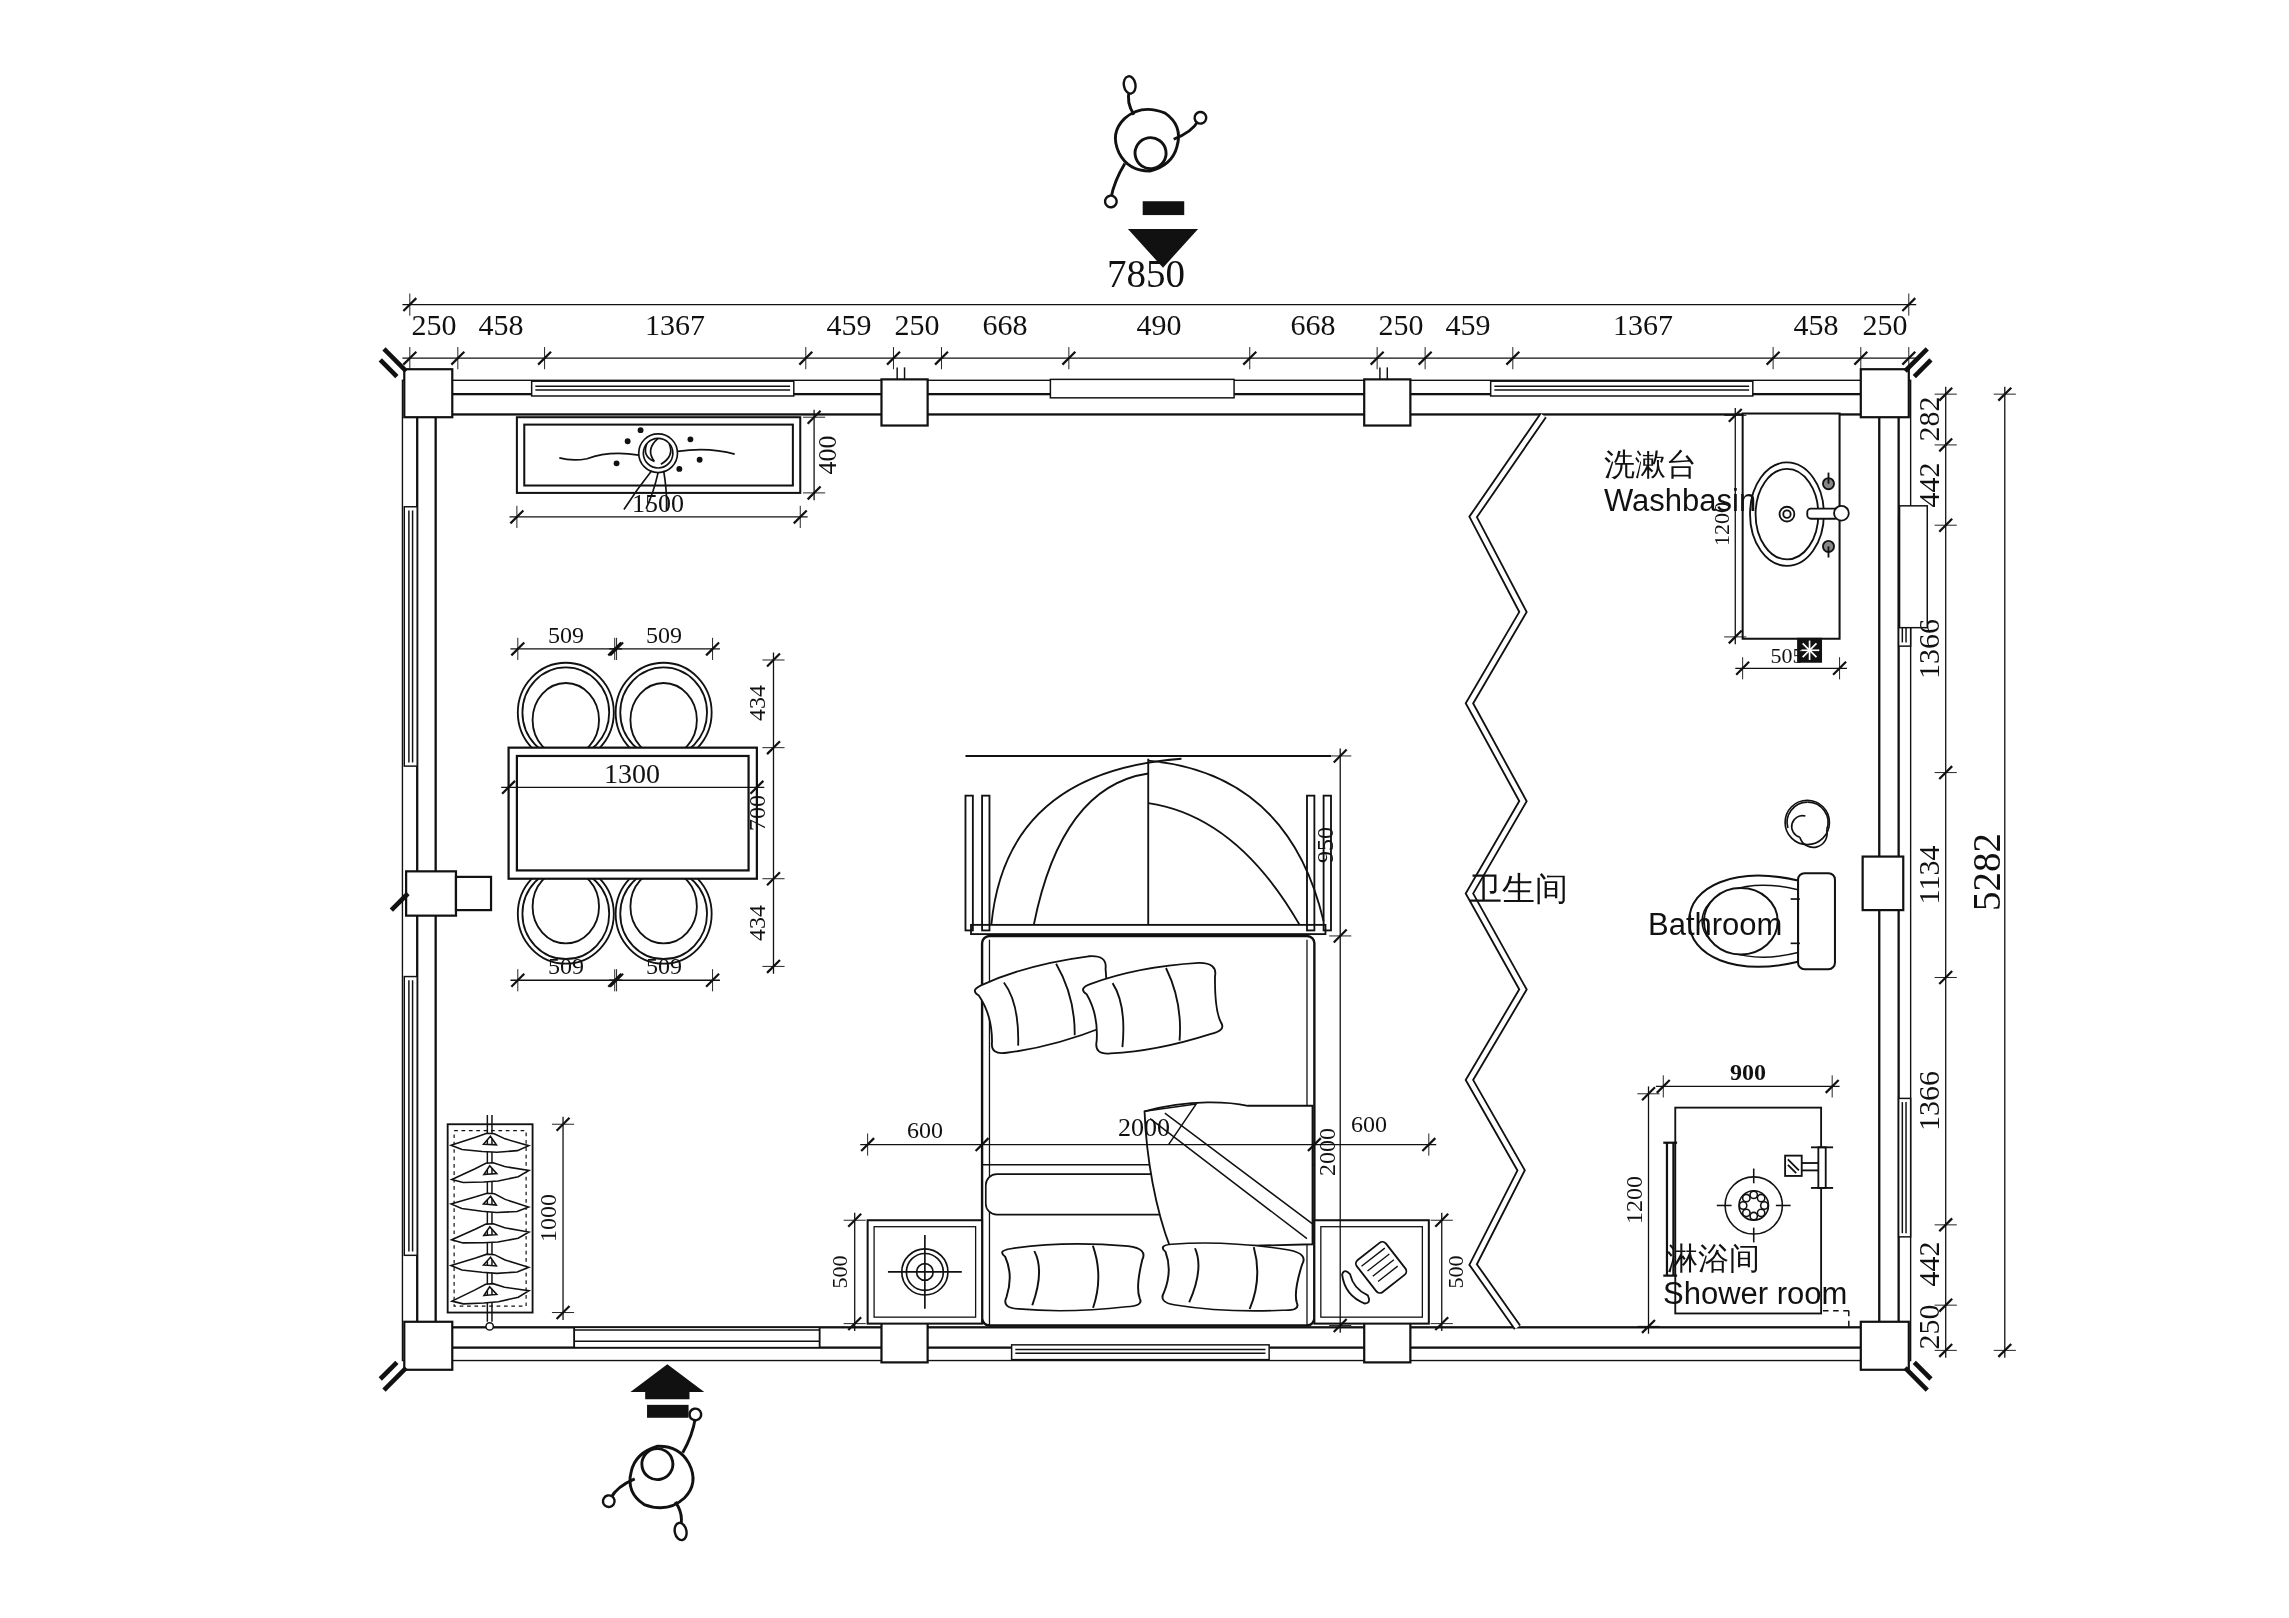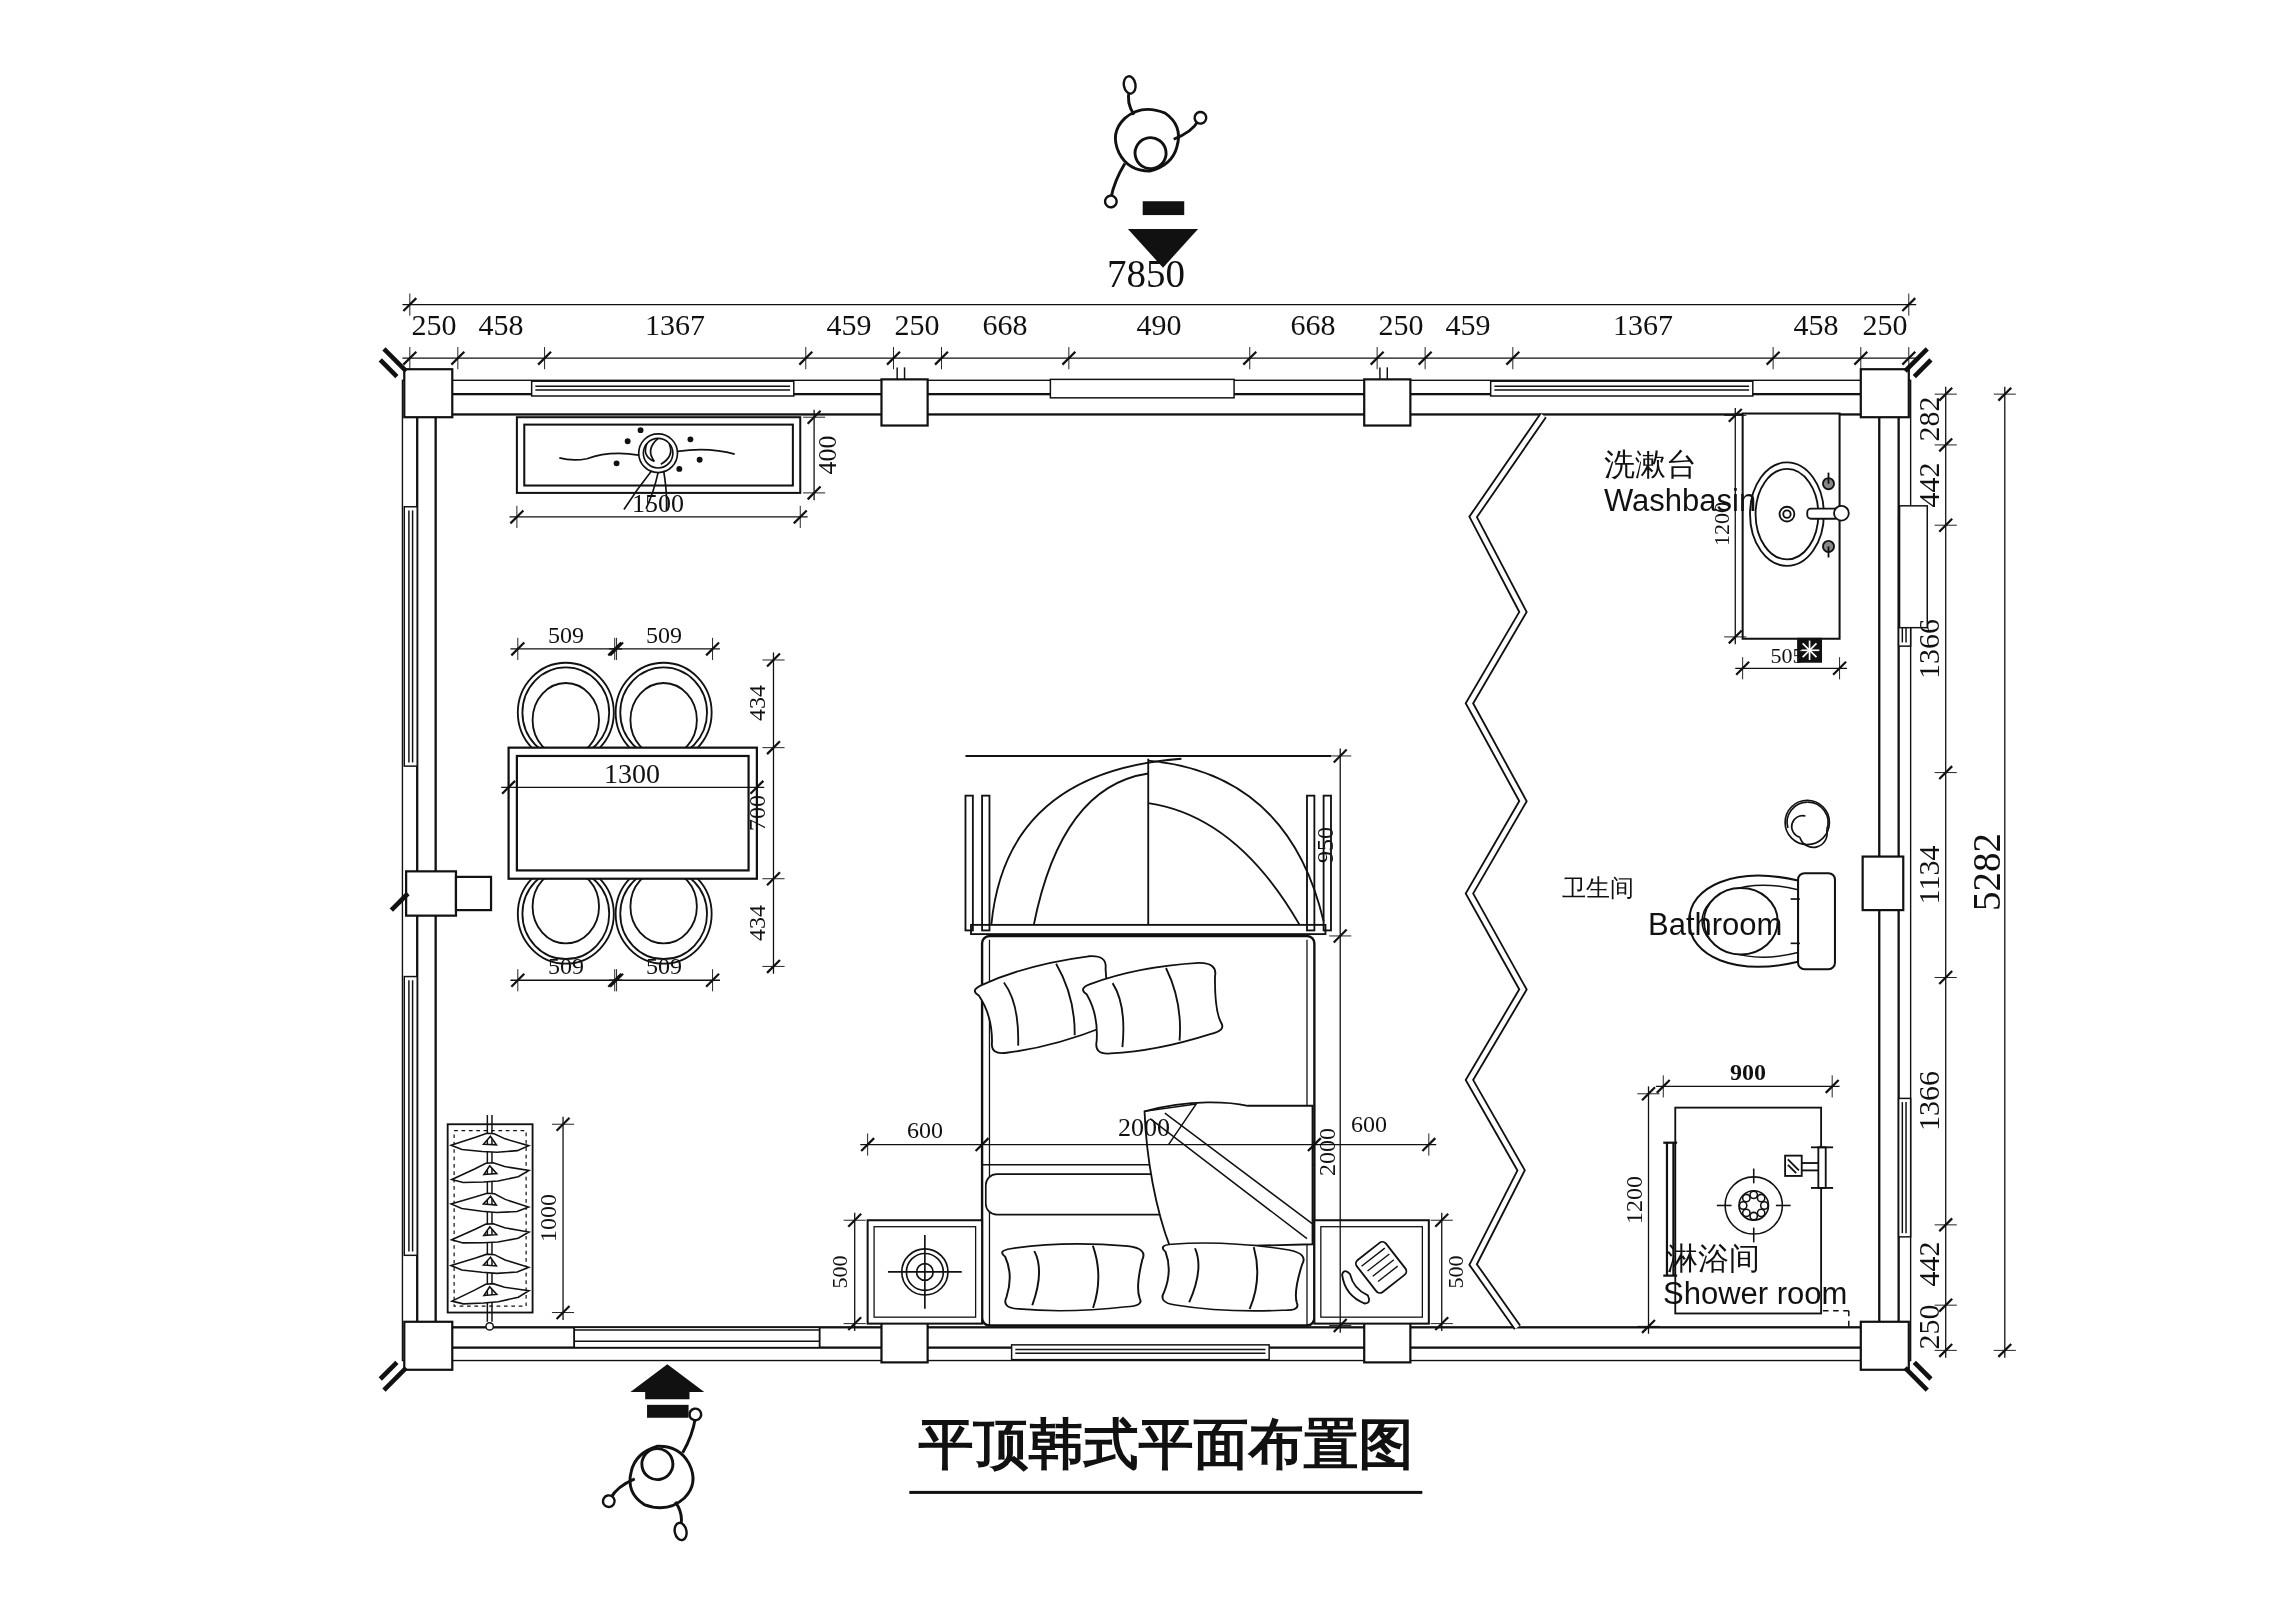"卫生间" div.lb { font-size: 24px -> 33px; left: 1562px -> 1469px }
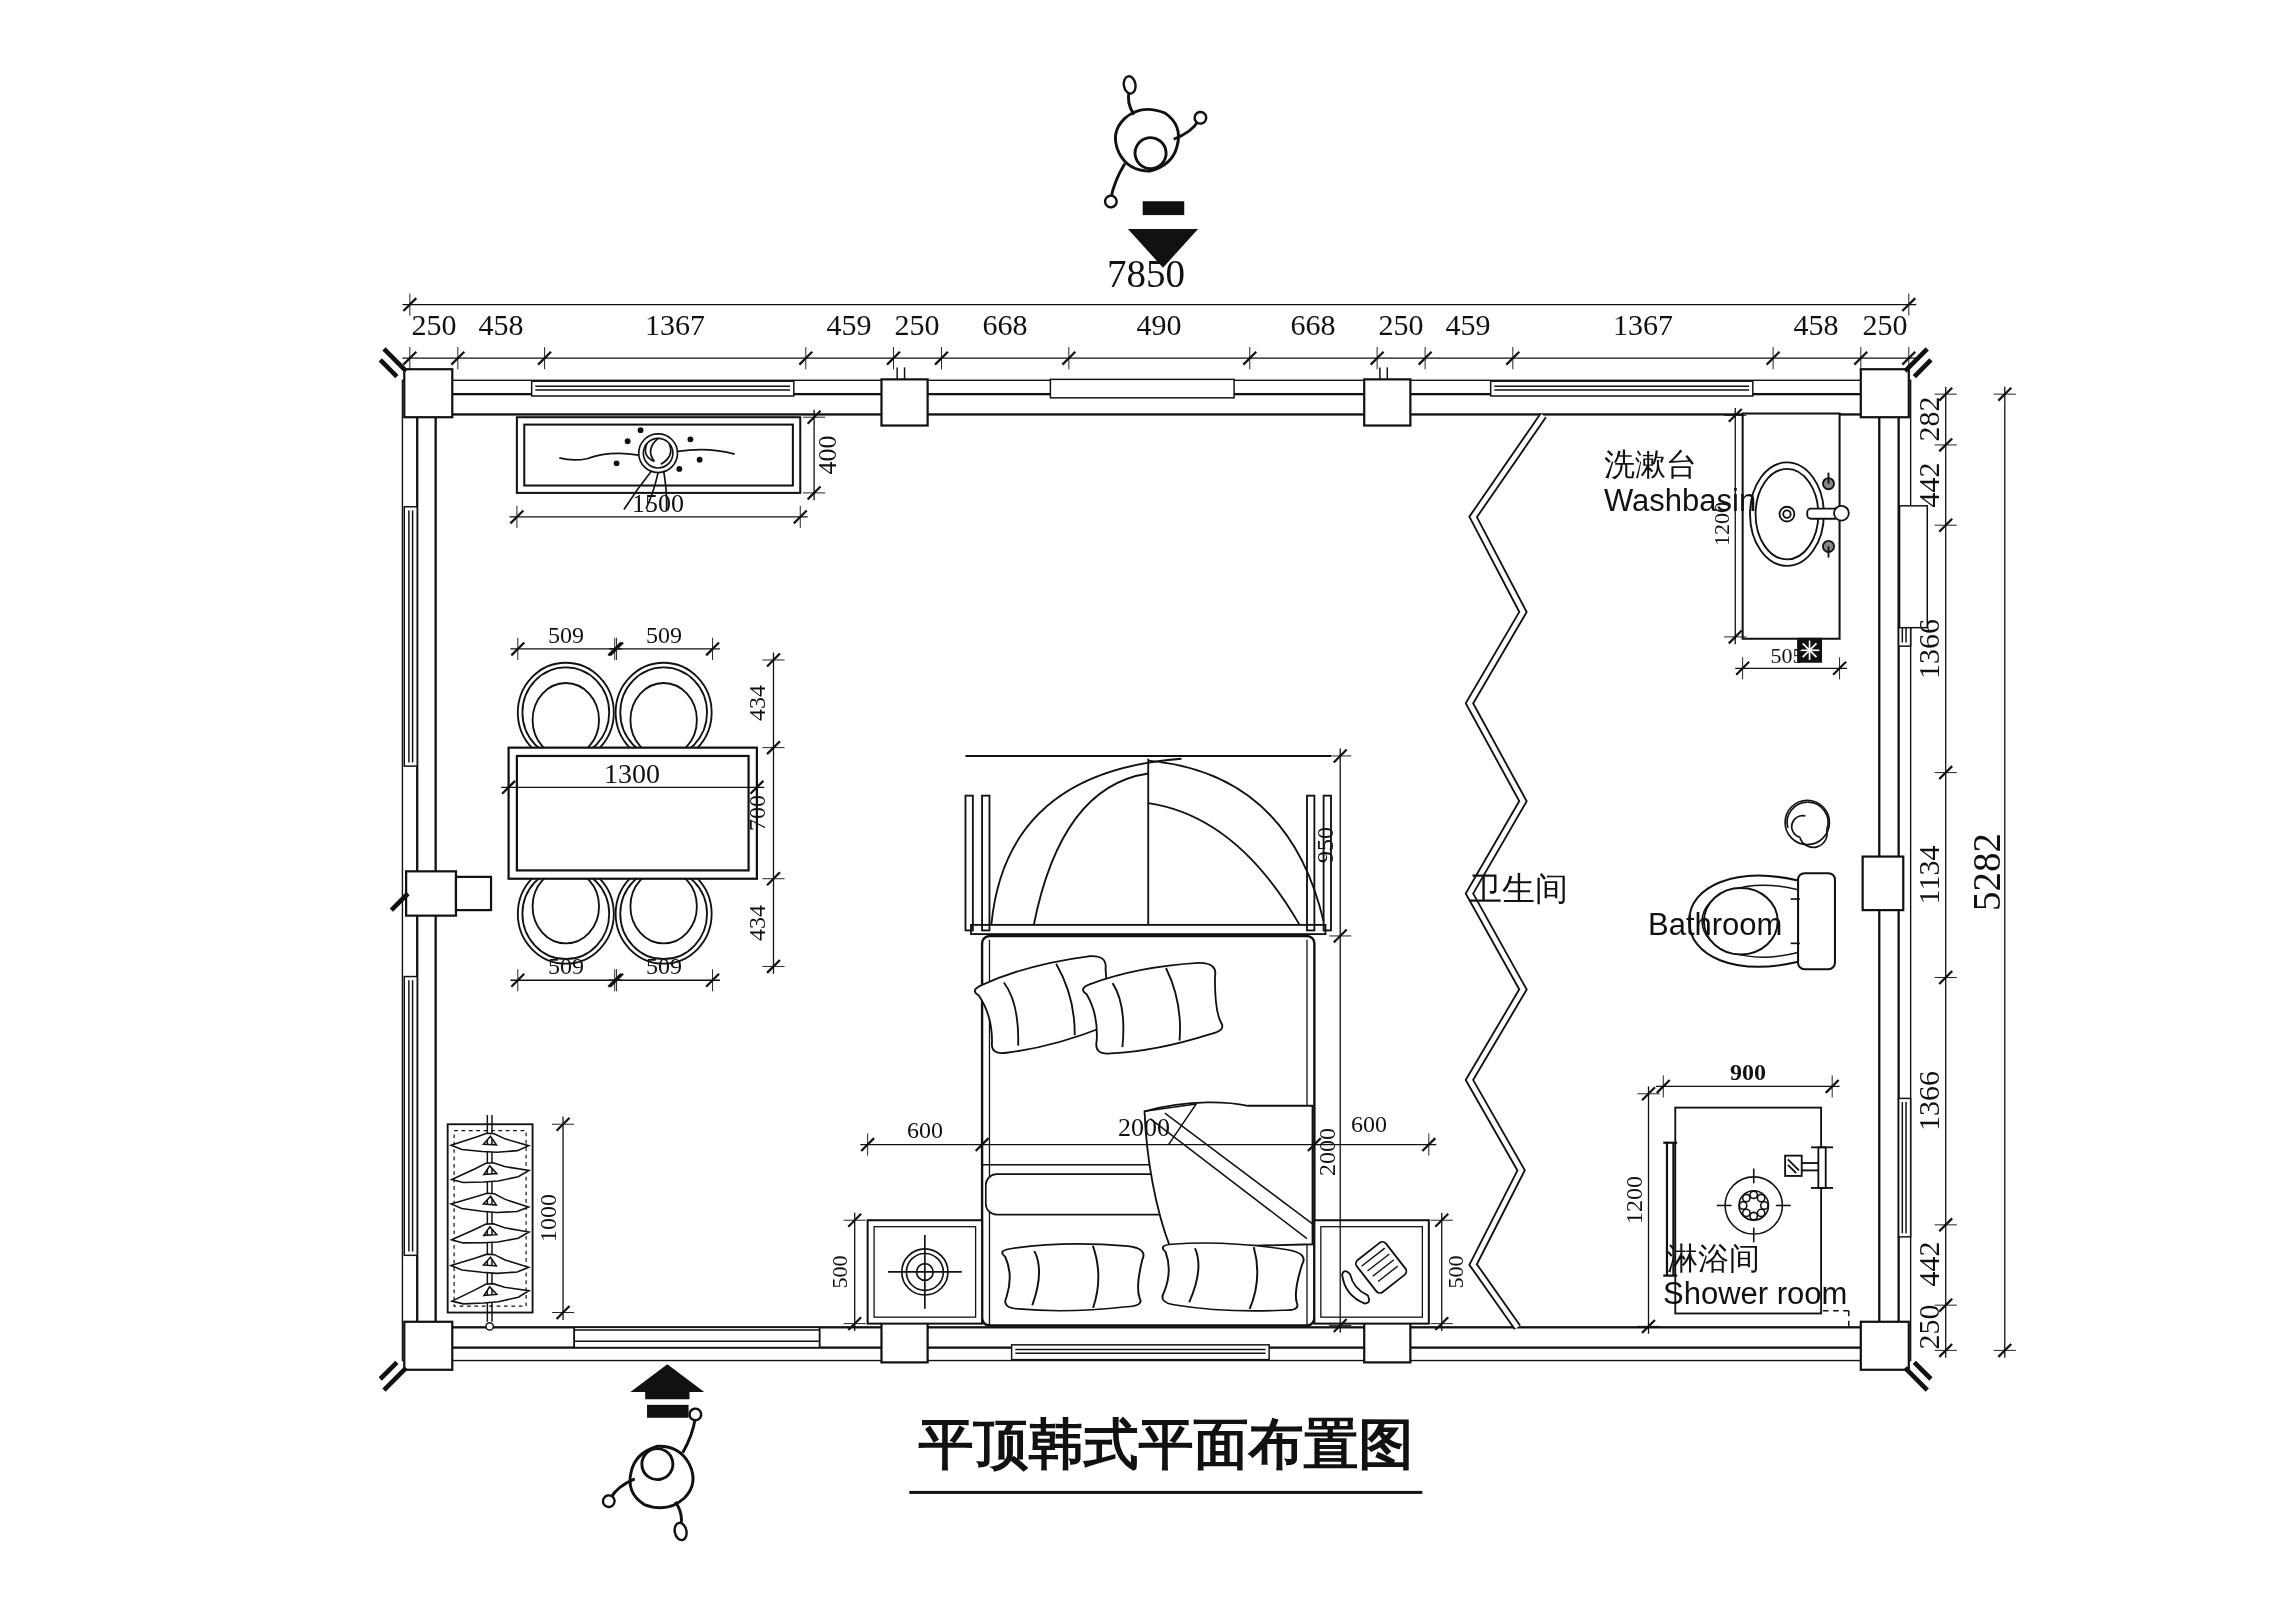"平顶韩式平面布置图" div.title { html: <div>平顶韩式平面布置图</div> -> none }
